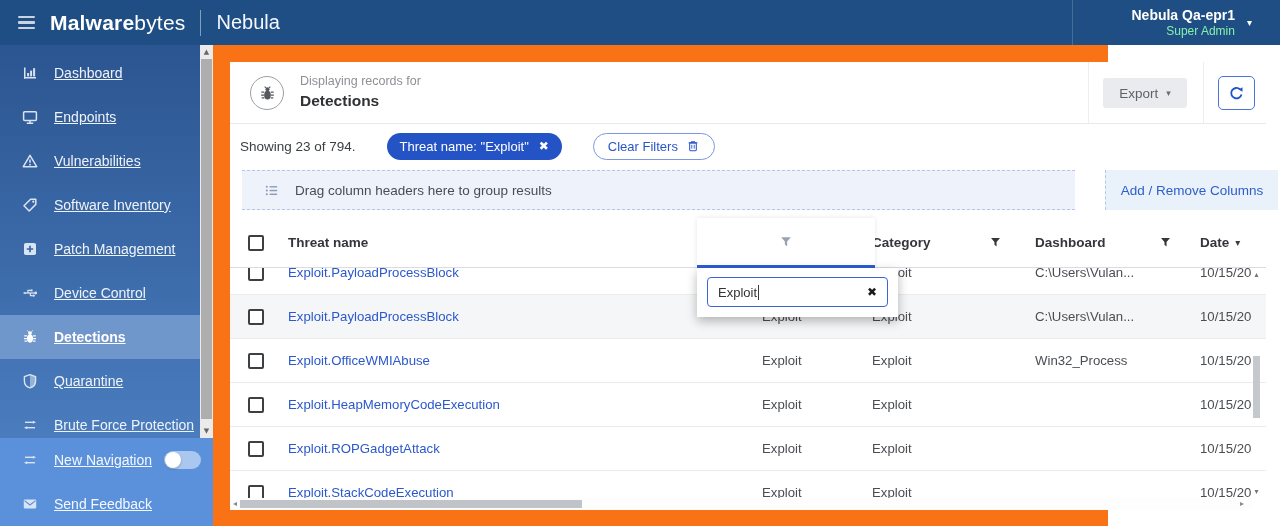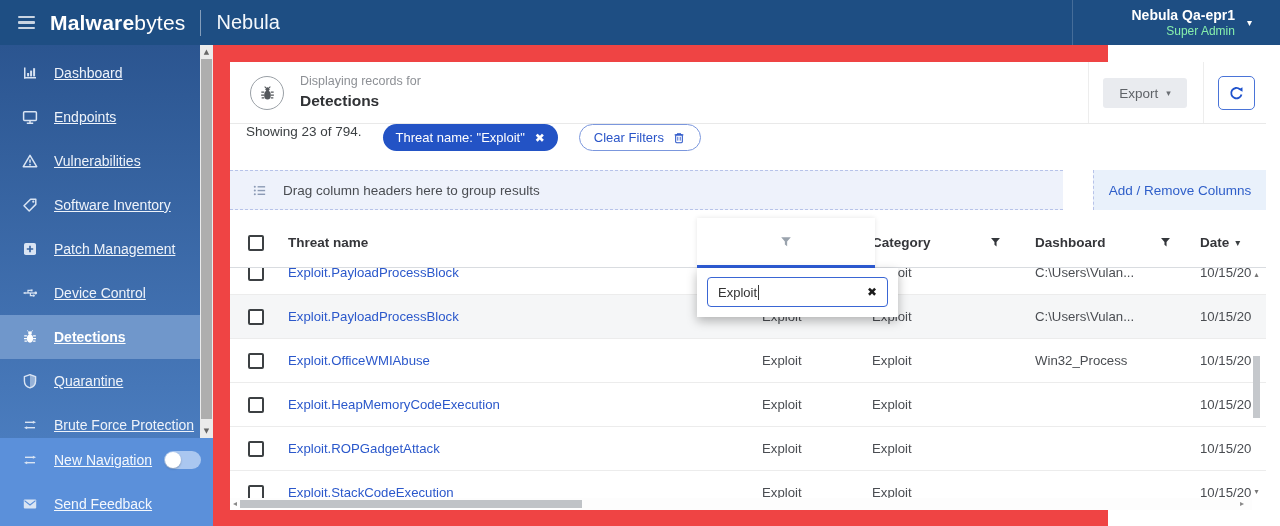"Displaying records for" .main { background: #ef4444 -> #f97316 }
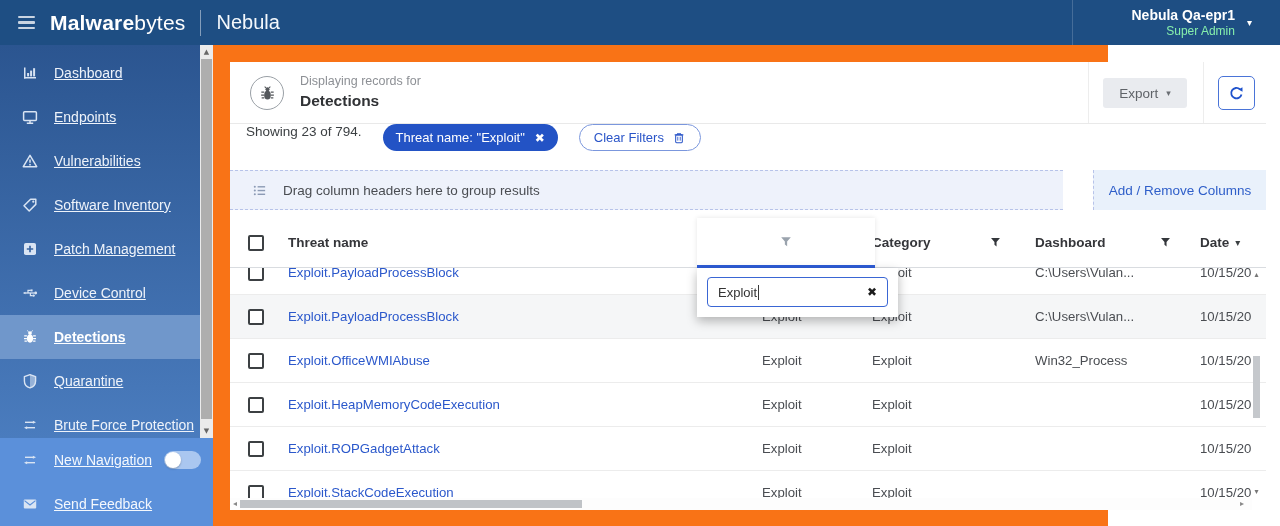"Showing 23 of 794." .filter-row { align-items: flex-start -> center; gap: 21px -> 31px; padding-left: 16px -> 10px }
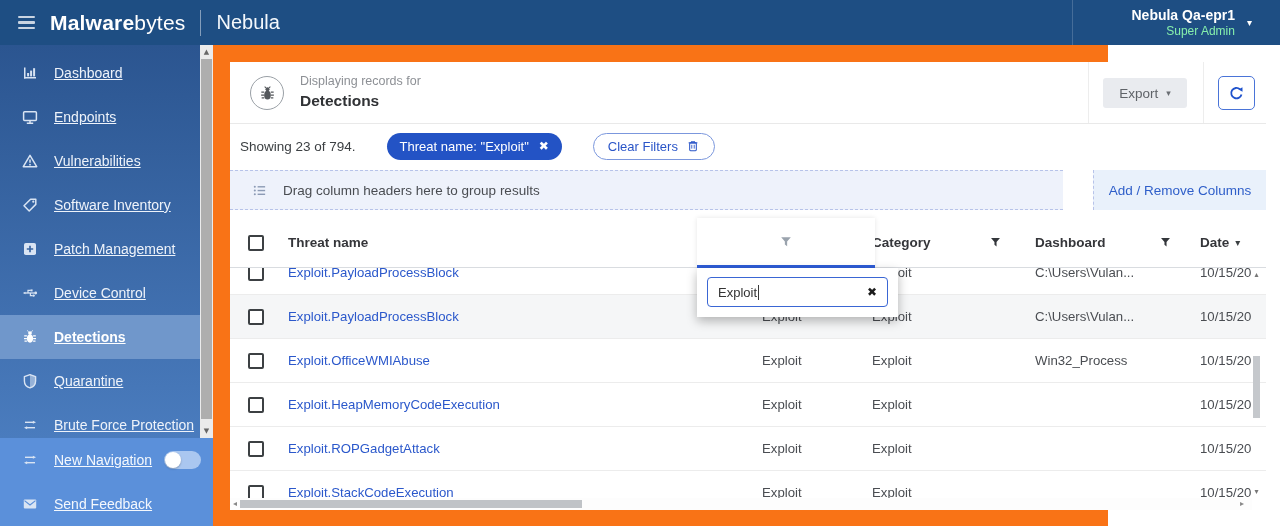"Drag column headers here to" .group-row { left: 0 -> 12px }
